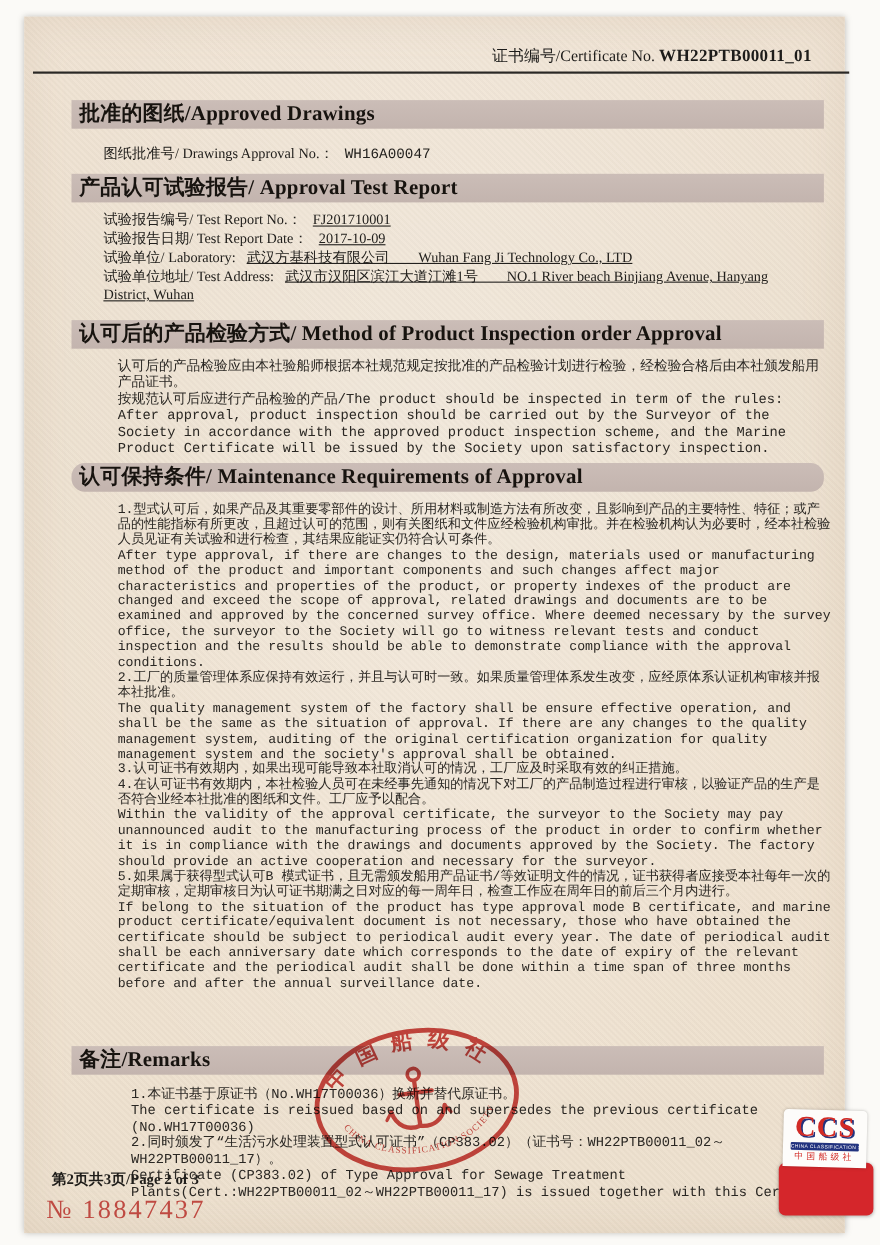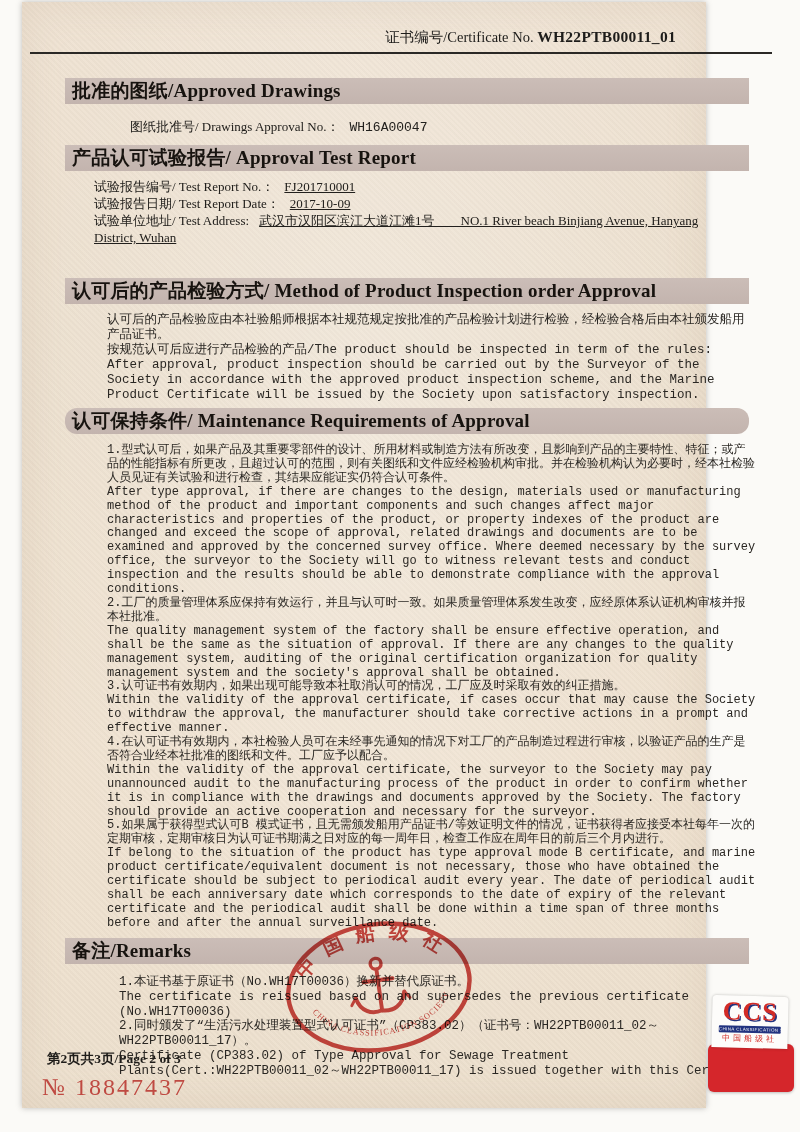"证书编号/Certificate No. WH22PTB00011_01" .page { top: 2px -> 15px; width: 684px -> 746px }
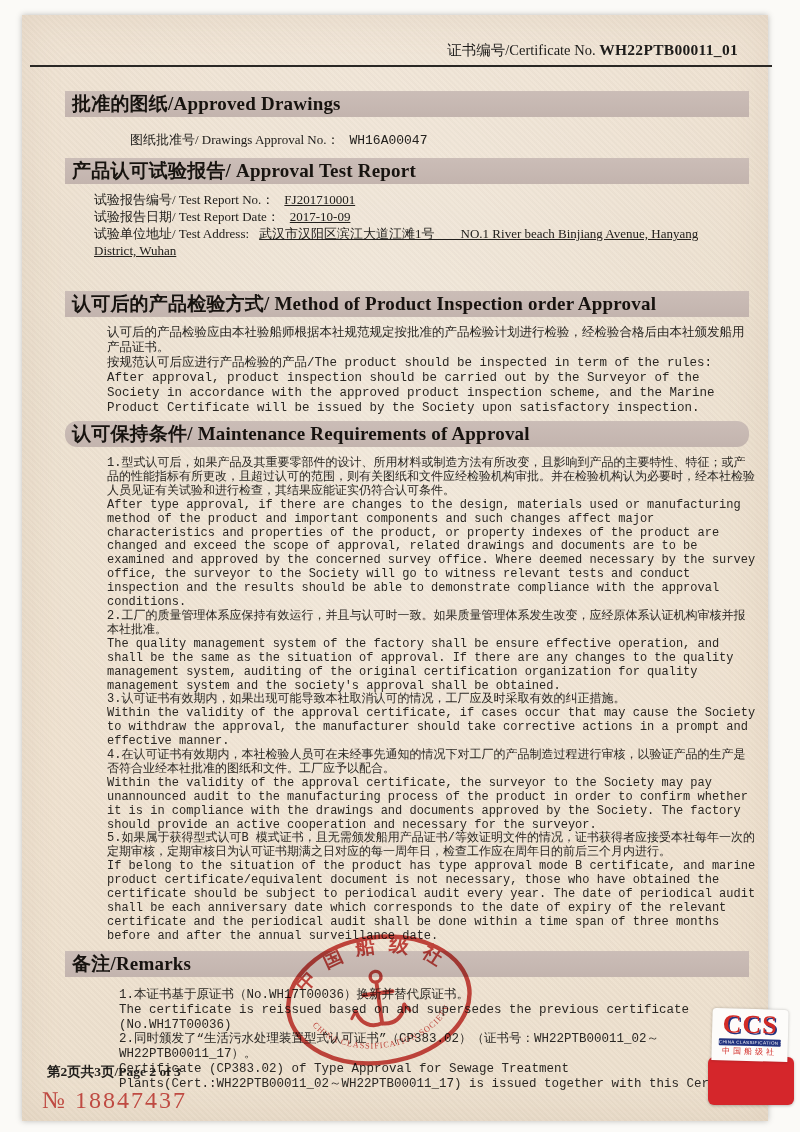"图纸批准号/ Drawings Approval No.： WH16A00047" .kvline { margin-left: 36px -> none }
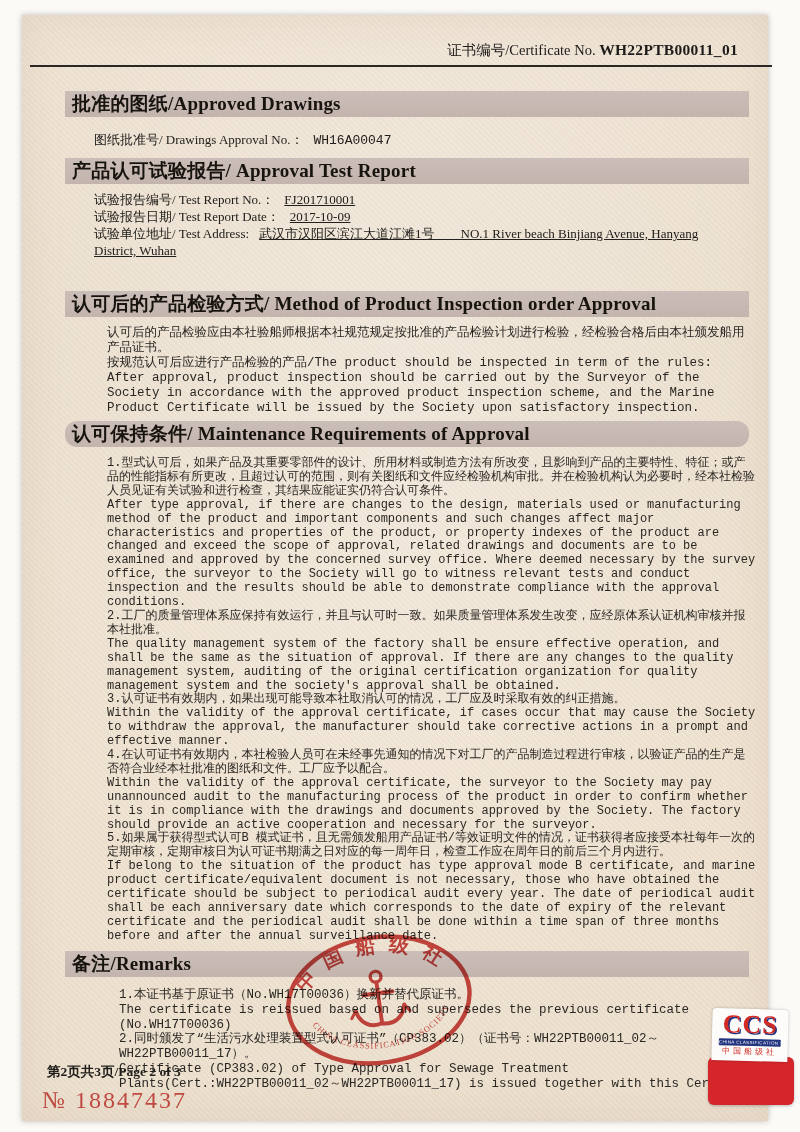"试验单位/ Laboratory: 武汉方基科技有限公司 Wuhan Fang" div.report-row { html: none -> <div> <span>试验单位/ Laboratory:</span><span>武汉方基科技有限公司 Wuhan Fang Ji Technology Co., LTD</span> </div> }
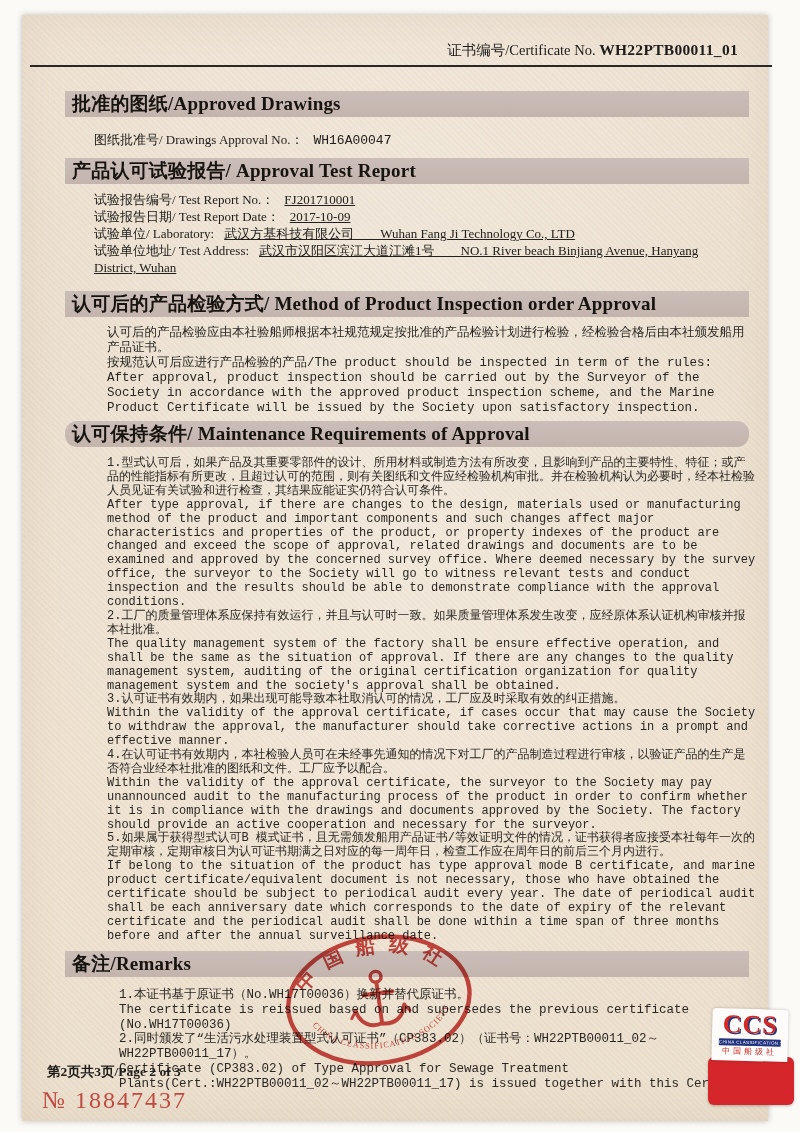"Within the validity of the approval certificate, if" p { html: <p>Within the validity of the approval certificate, if cases occur that may cause the Society to withdraw the approval, the manufacturer should take corrective actions in a prompt and effective manner.</p> -> none }
